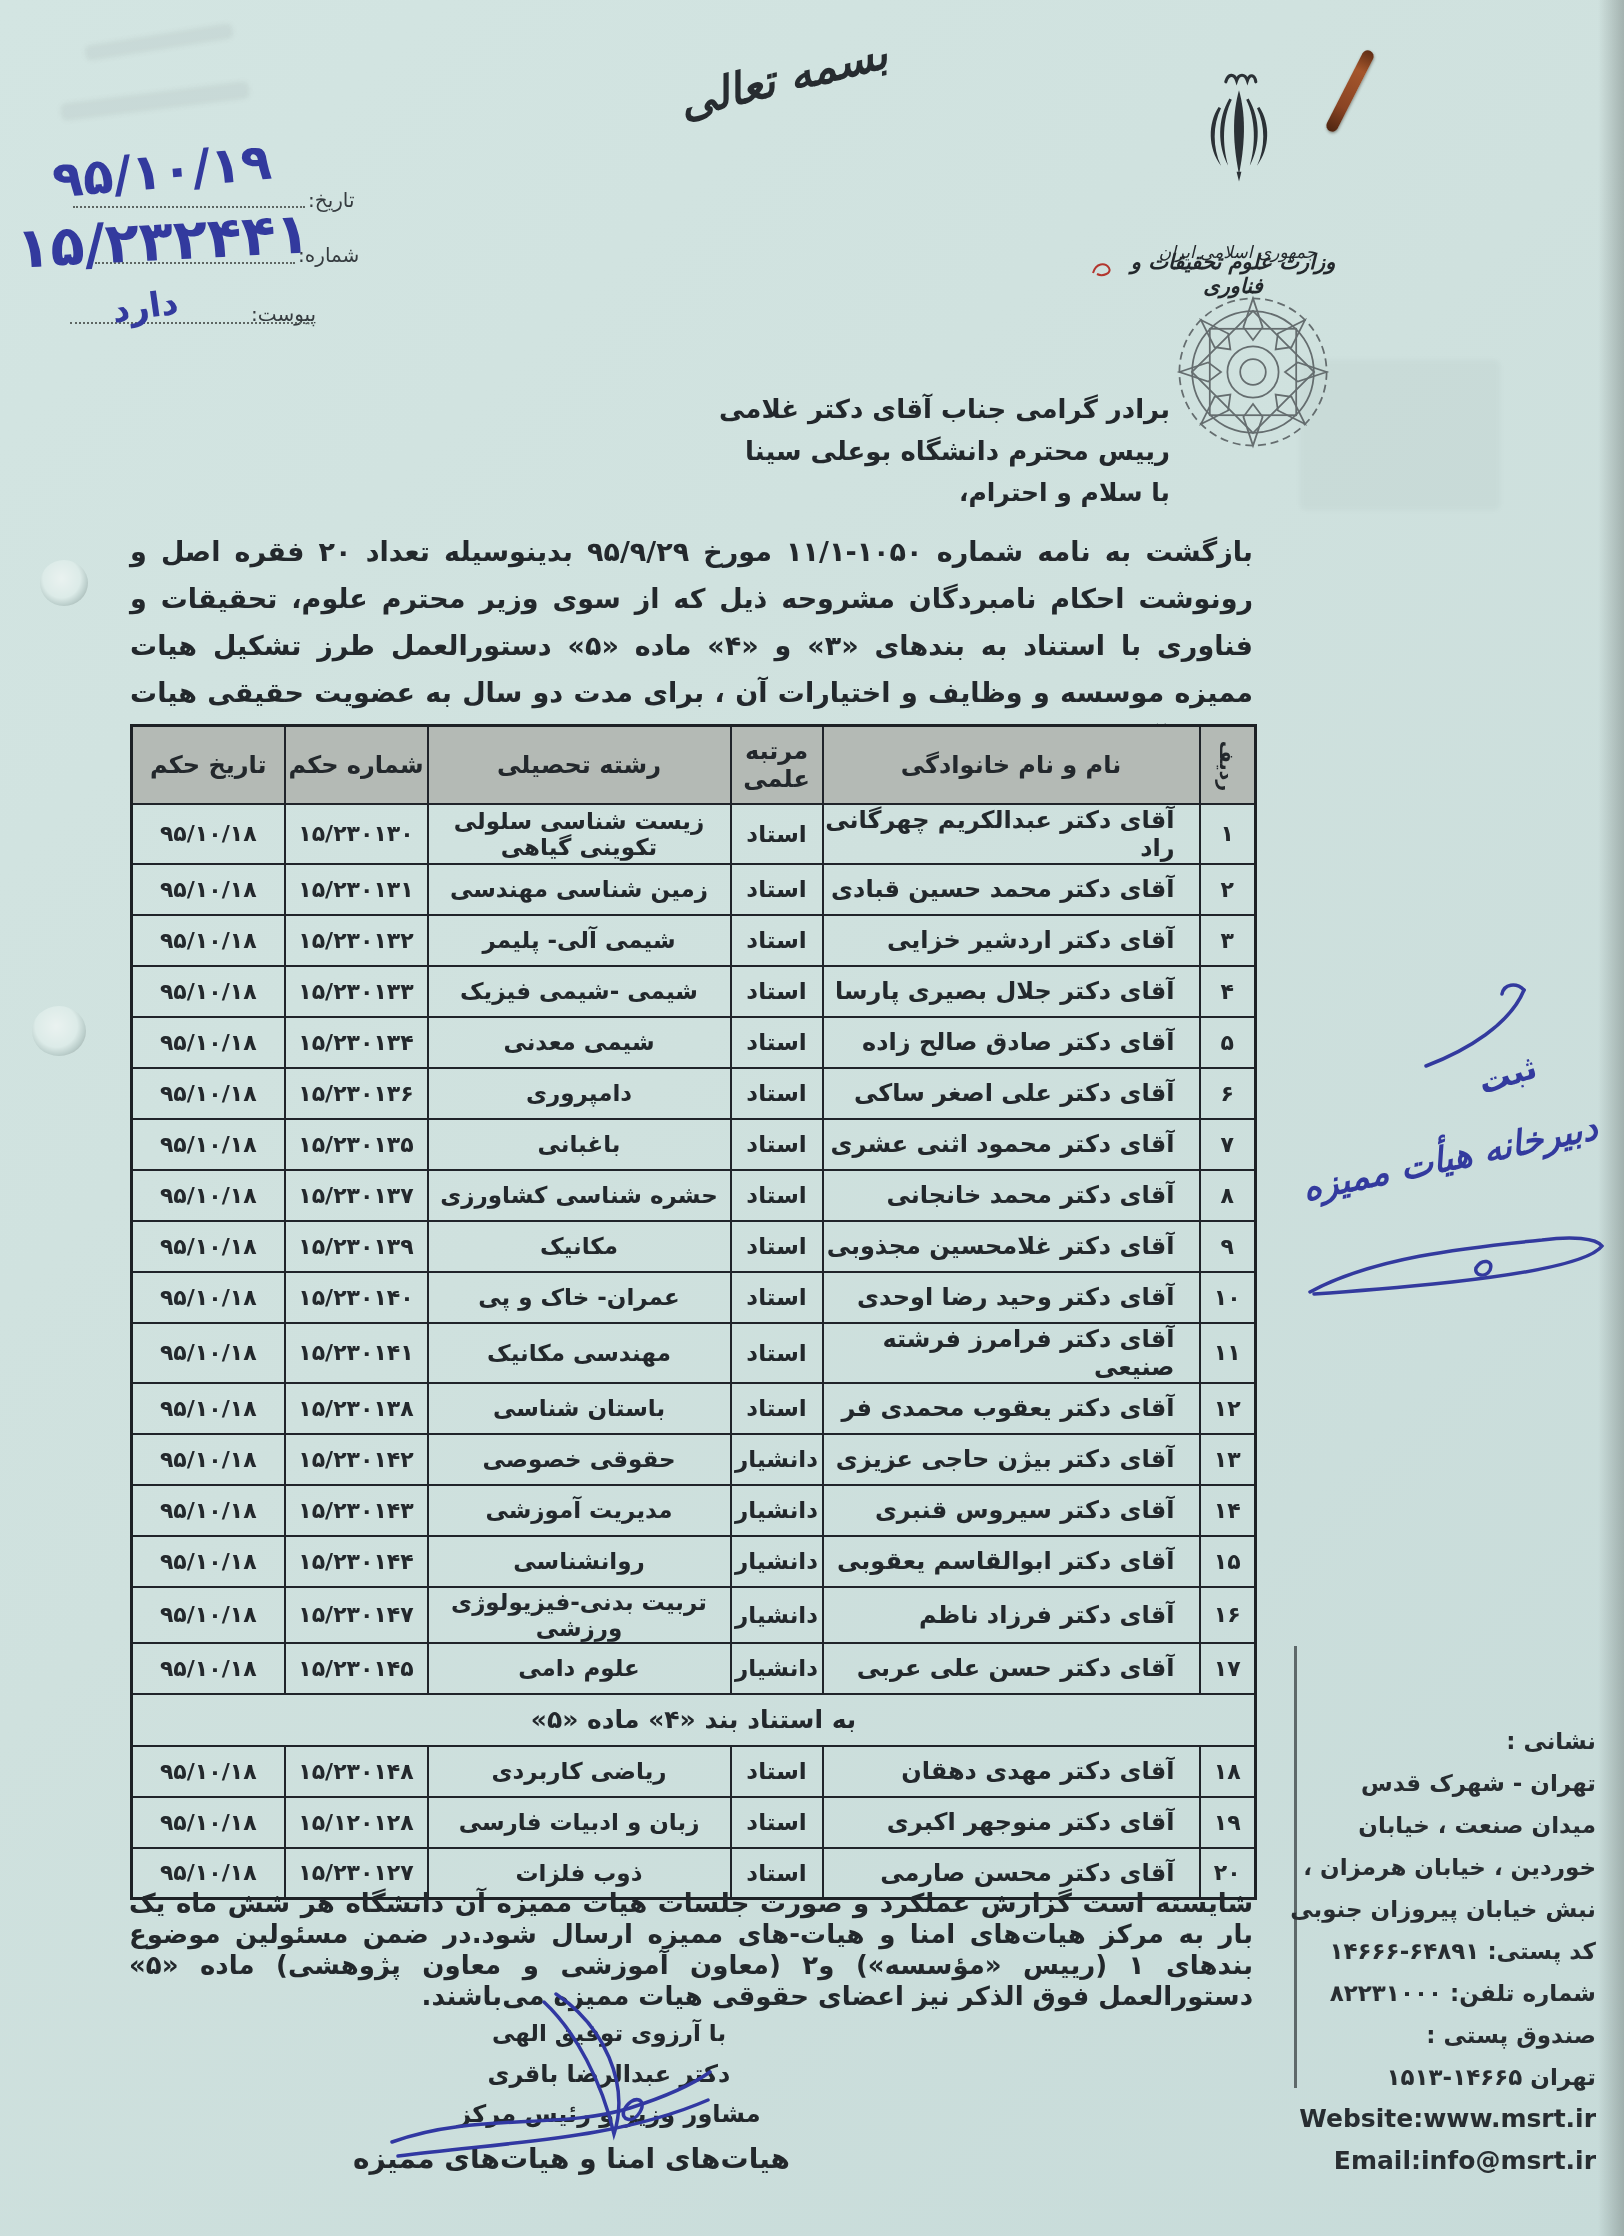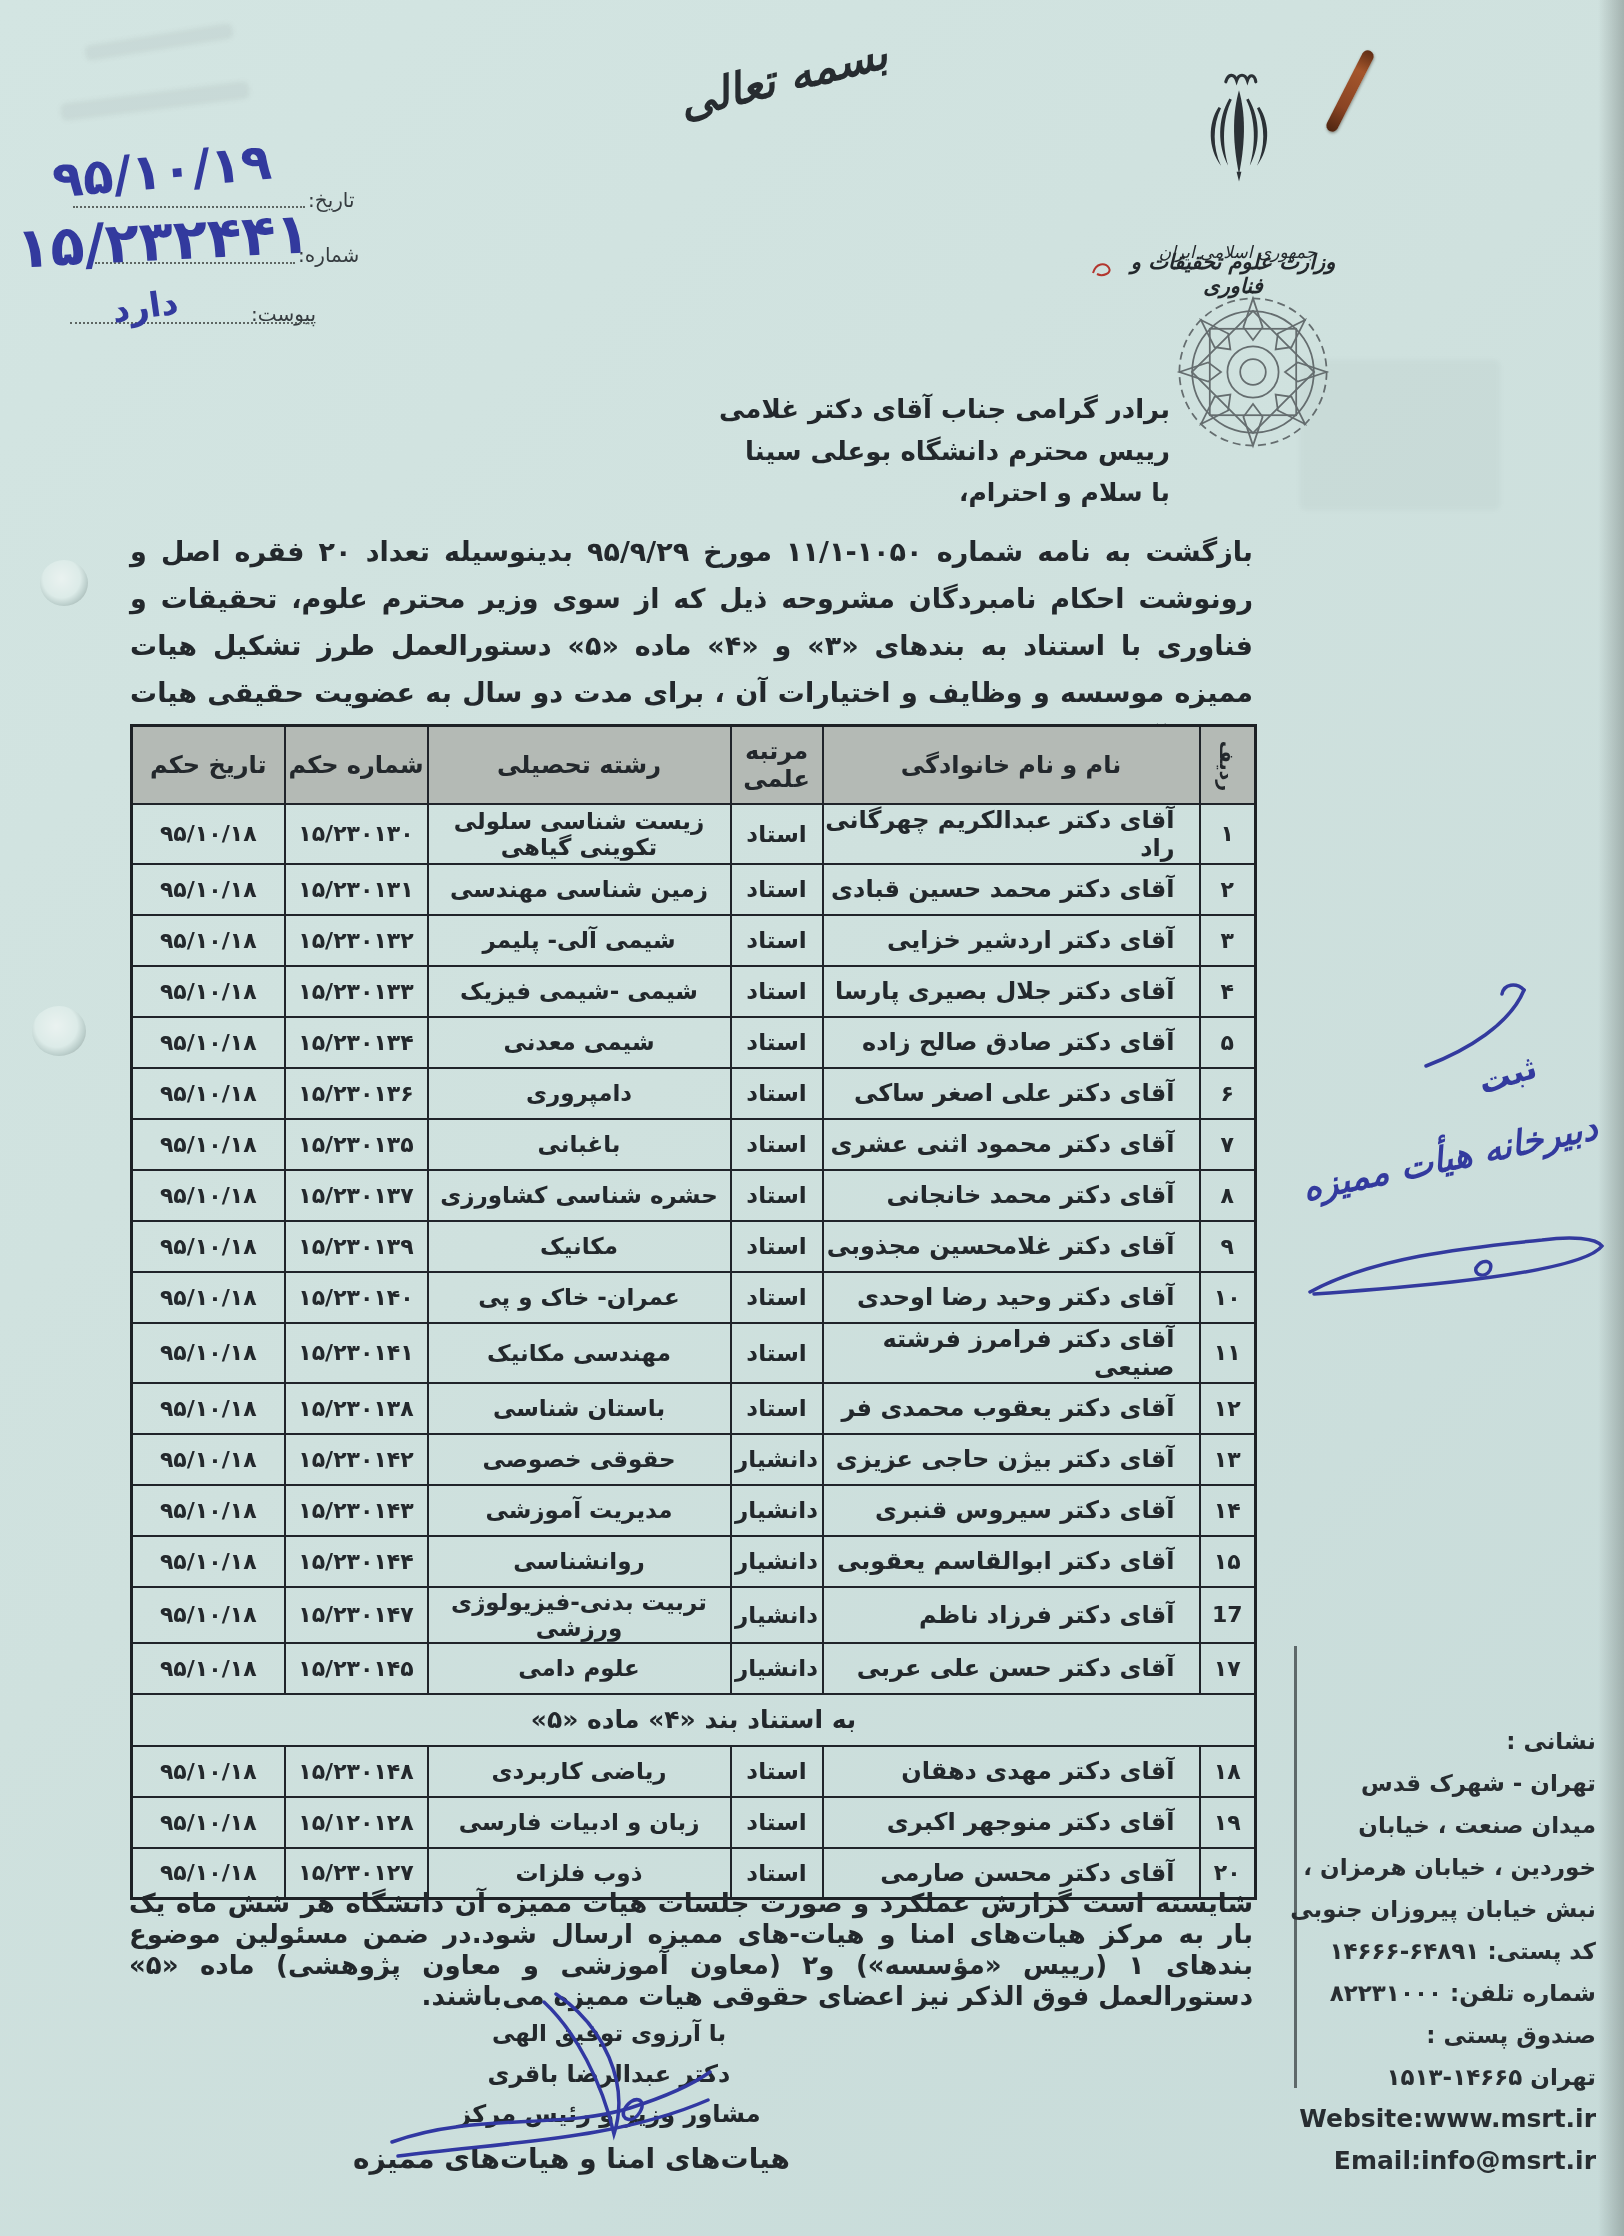"17" td.col-no { text: 17 -> ۱۶ }
